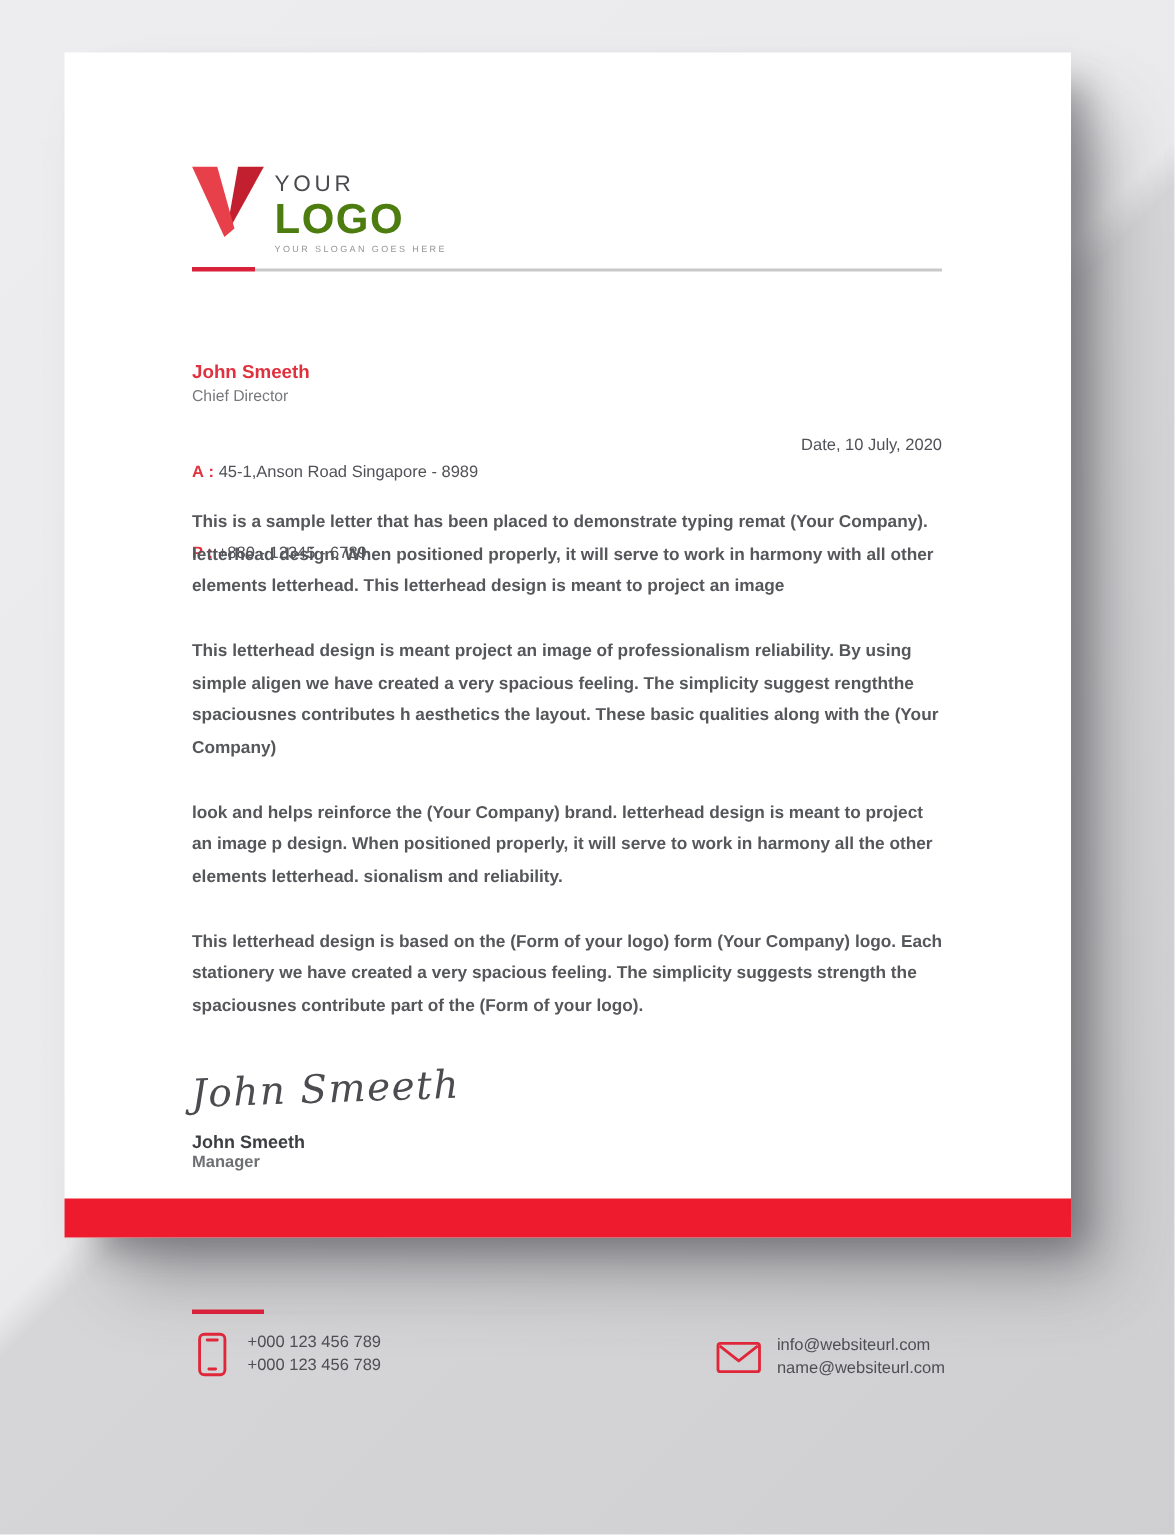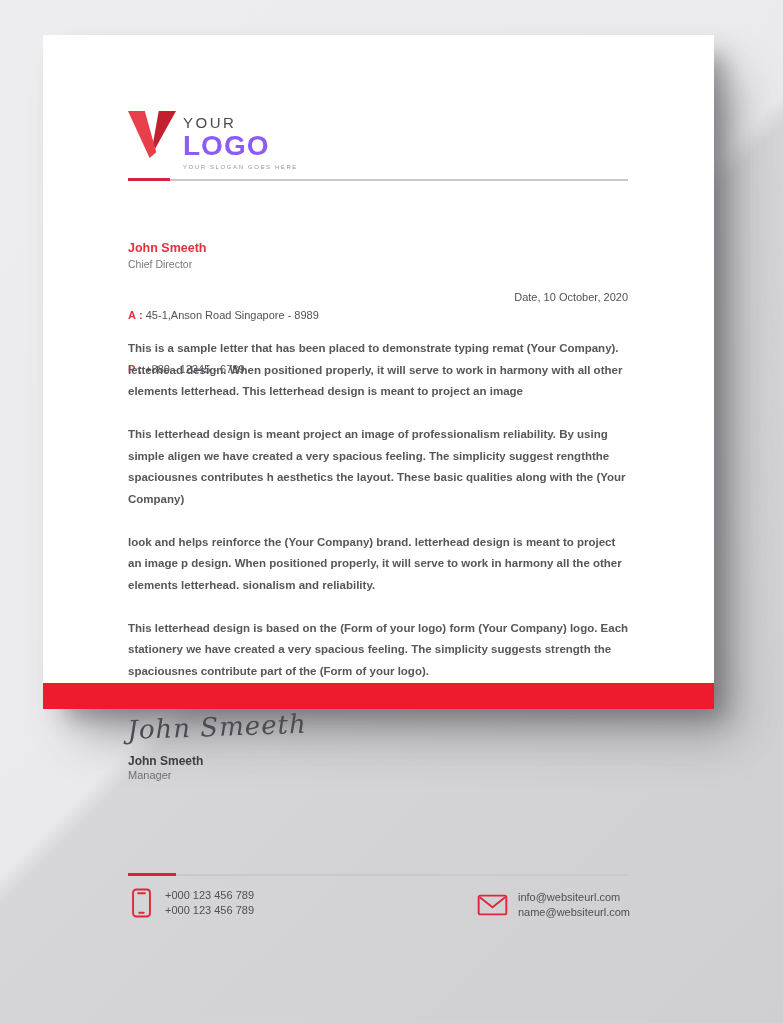"YOUR" .paper { height: 674px -> 790px }
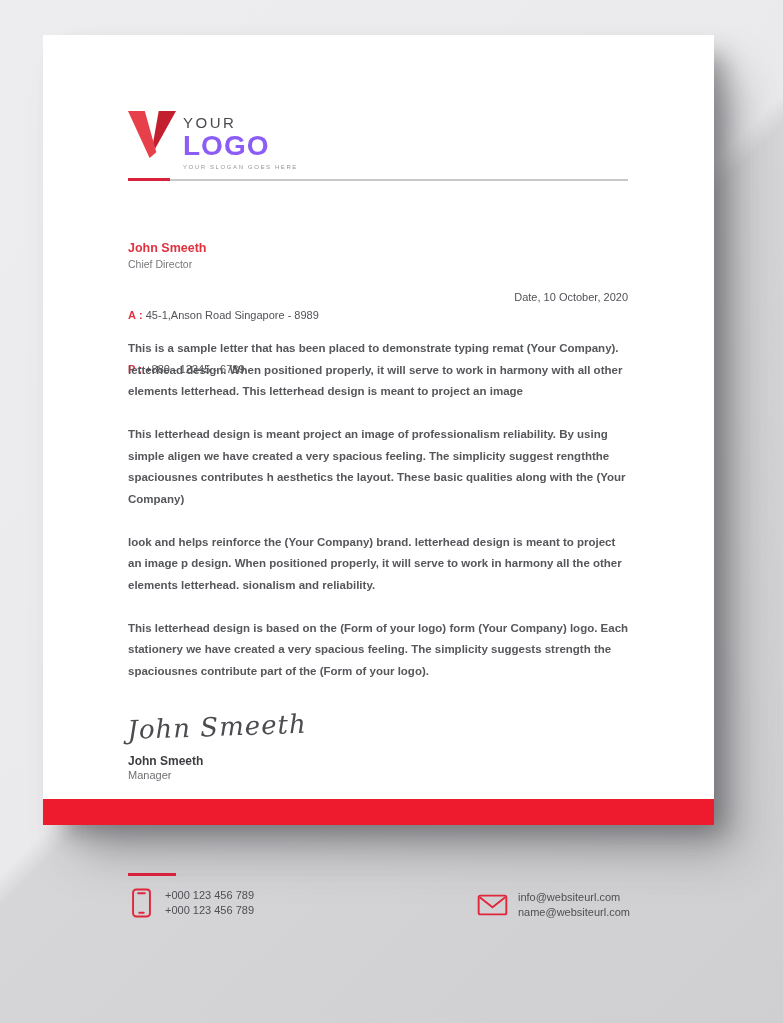"LOGO" .logo-logo { color: #8b5cf6 -> #4d7c0f }
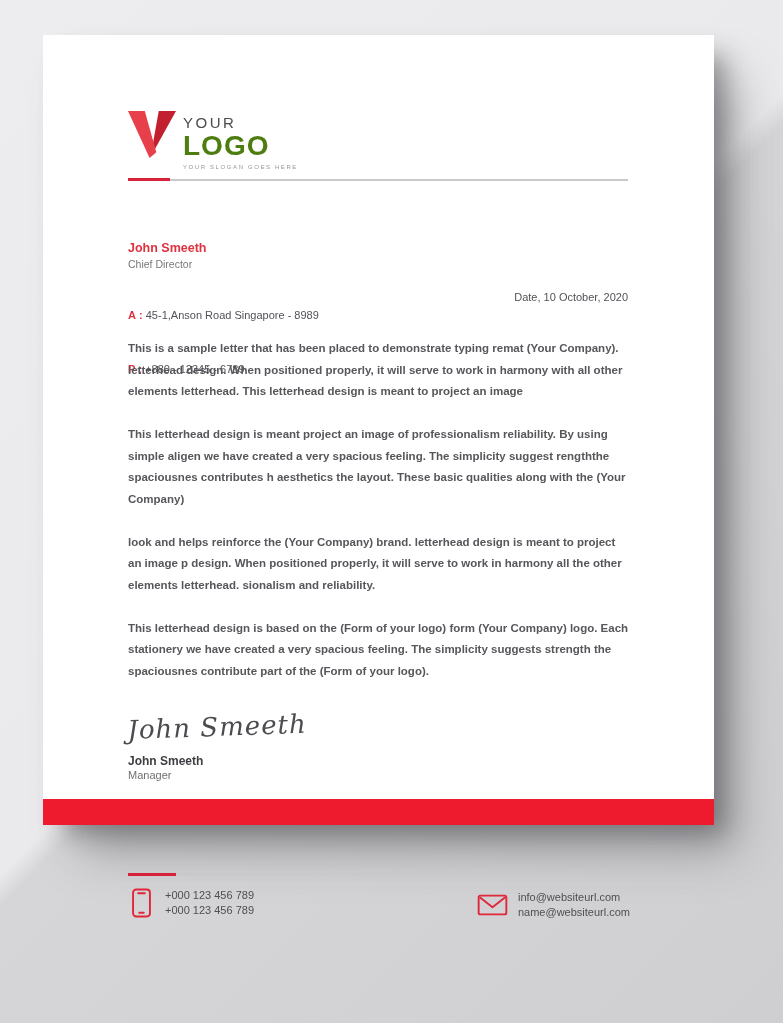"Date, 10 October, 2020" div.date { text: October -> July }
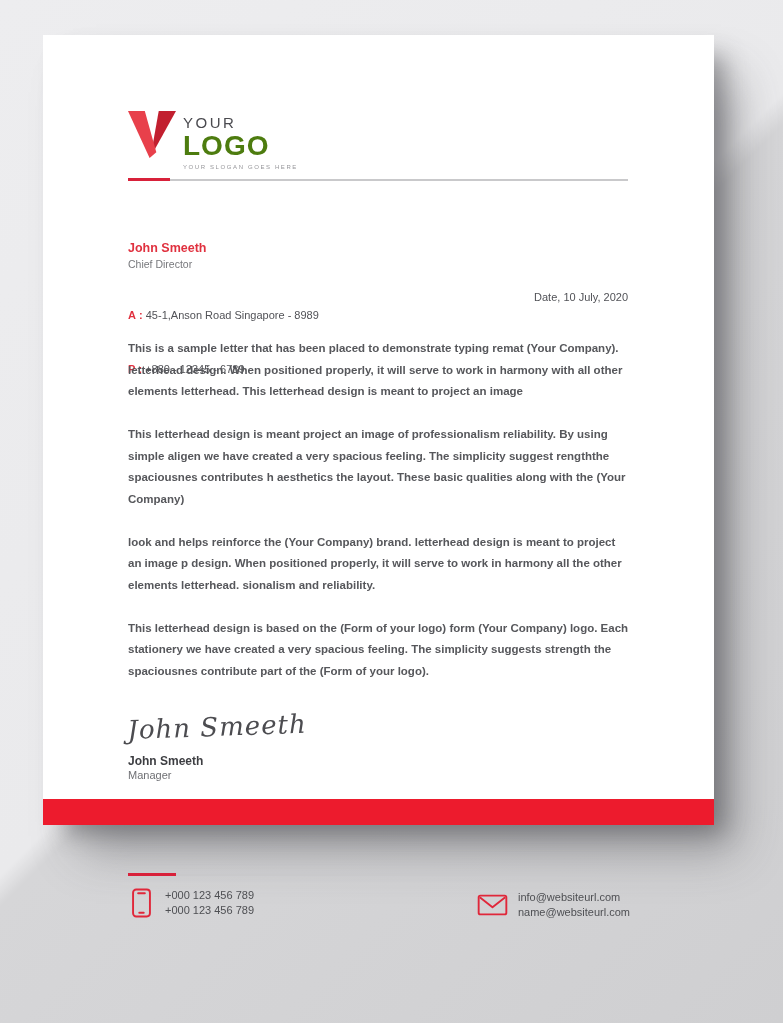"Manager" .sig-role { font-weight: none -> bold }
